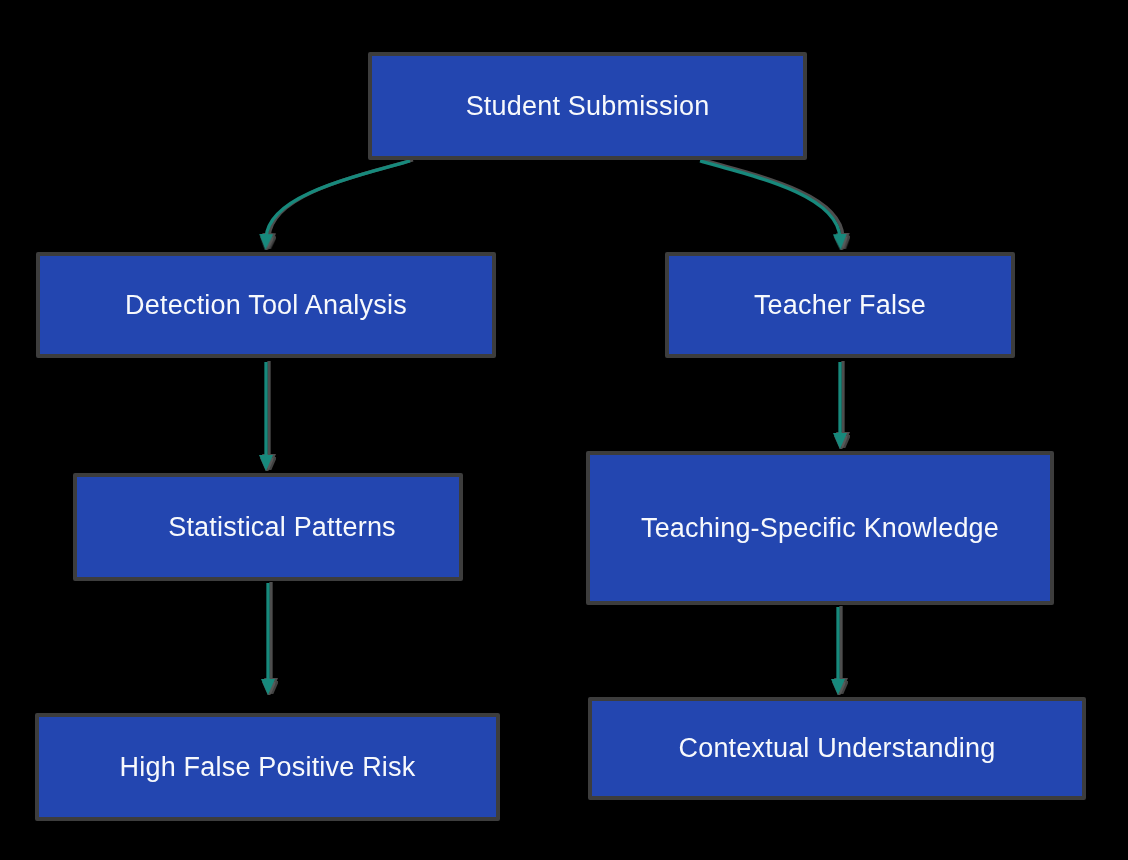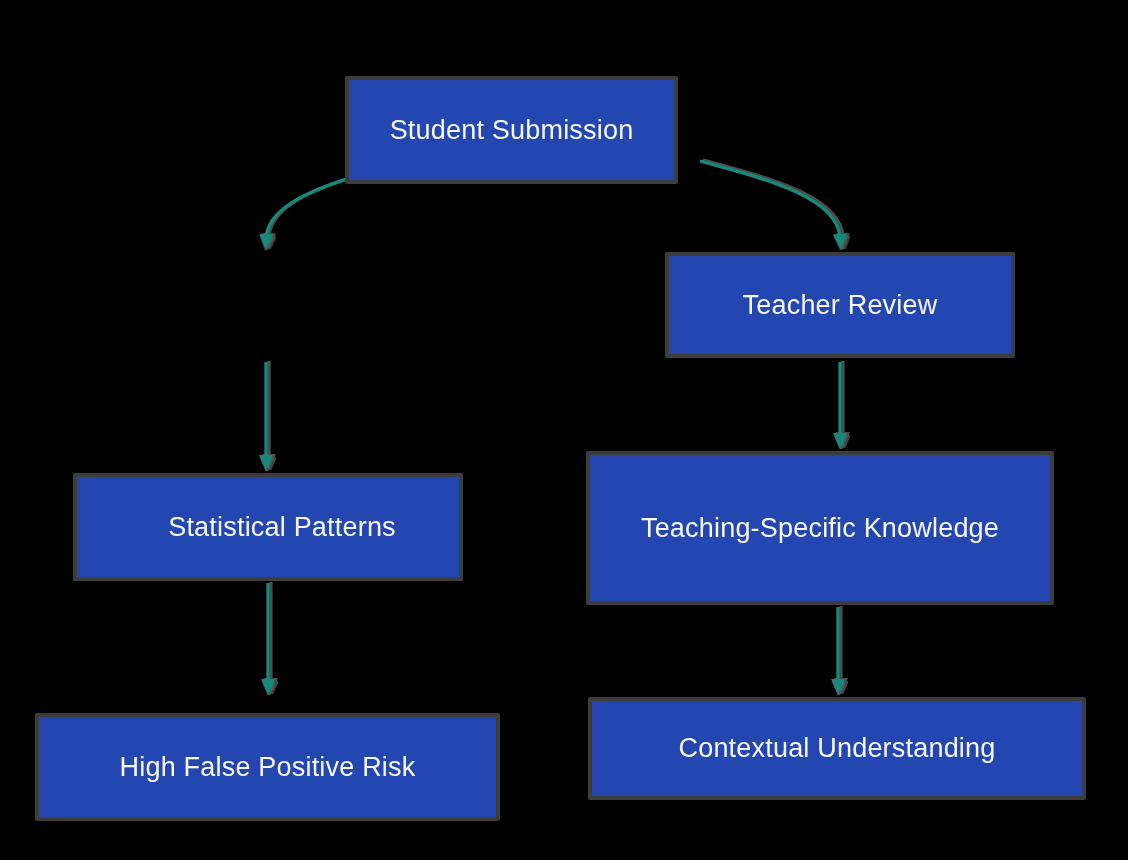"Student Submission" .n-student { left: 345px -> 368px; margin-top: 24px -> none; width: 333px -> 439px }
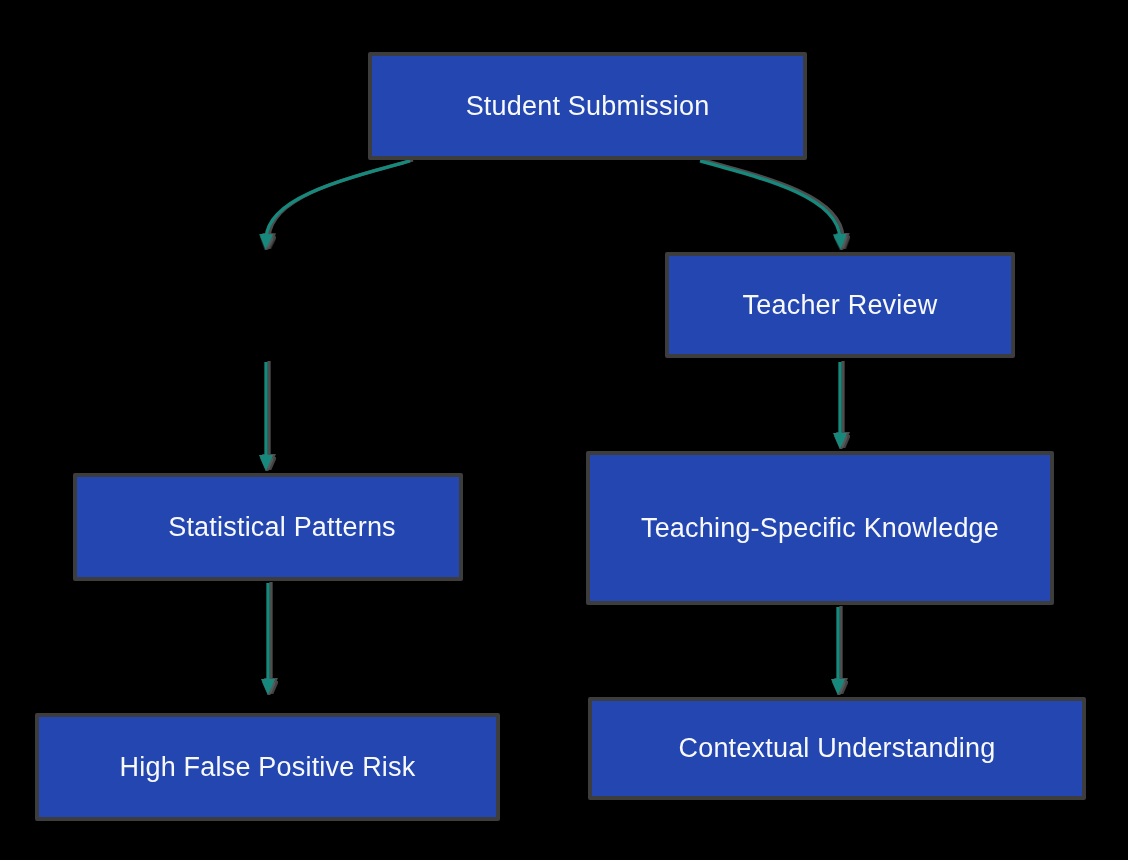"Detection Tool Analysis" div.node { html: none -> <div>Detection Tool Analysis</div> }
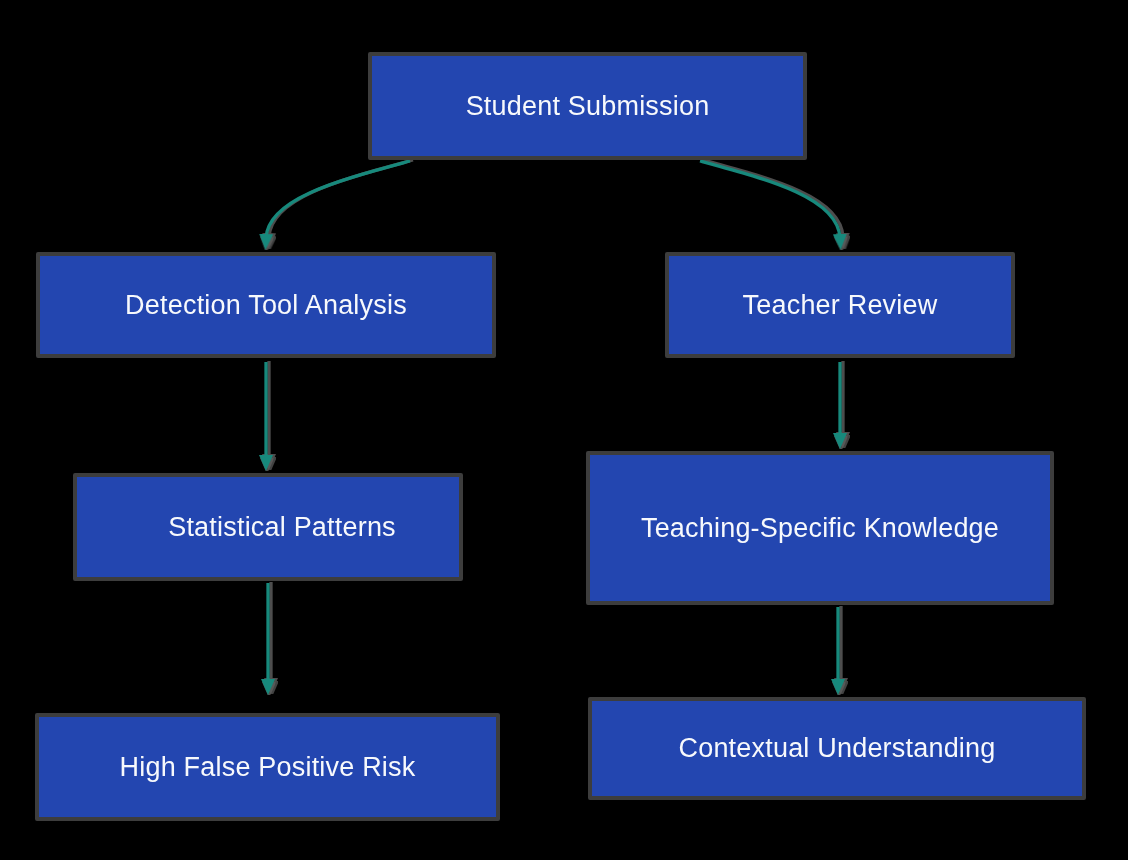"Teacher Review" div.node { text: Review -> False }
